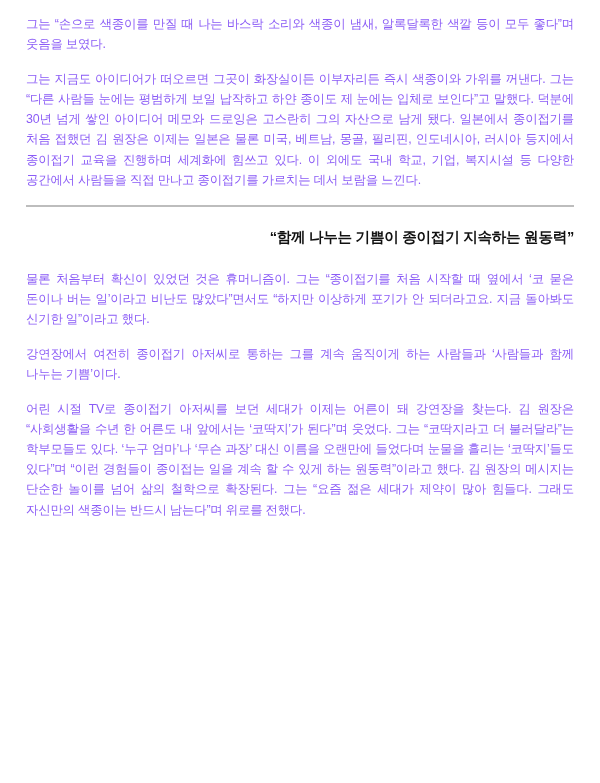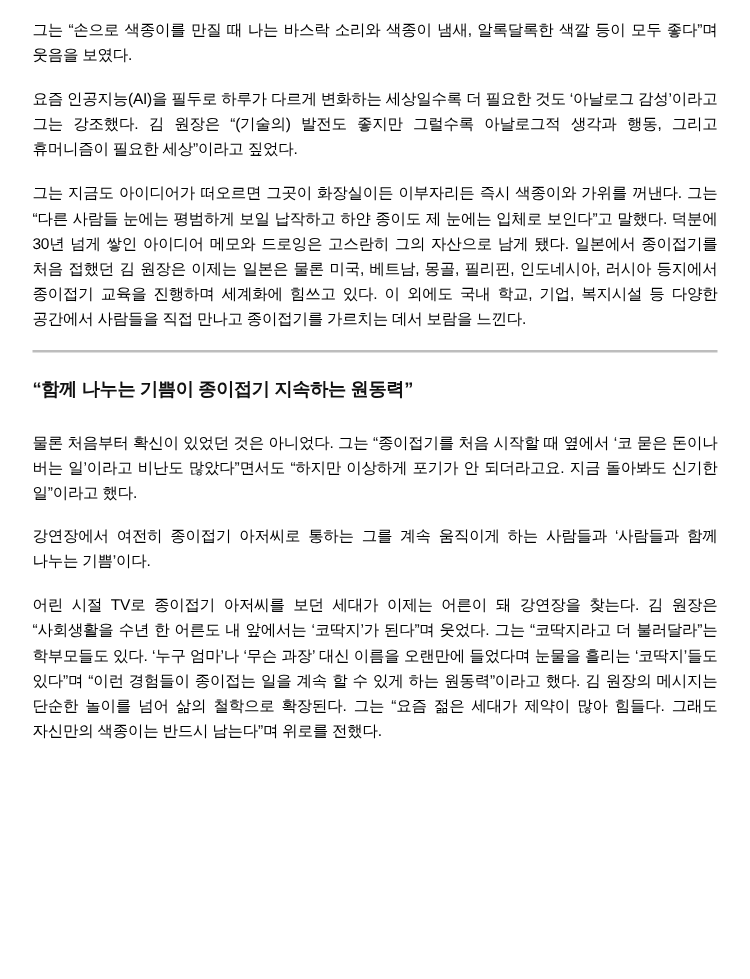"그는 “손으로 색종이를 만질 때" .para { color: #000000 -> #8b5cf6 }
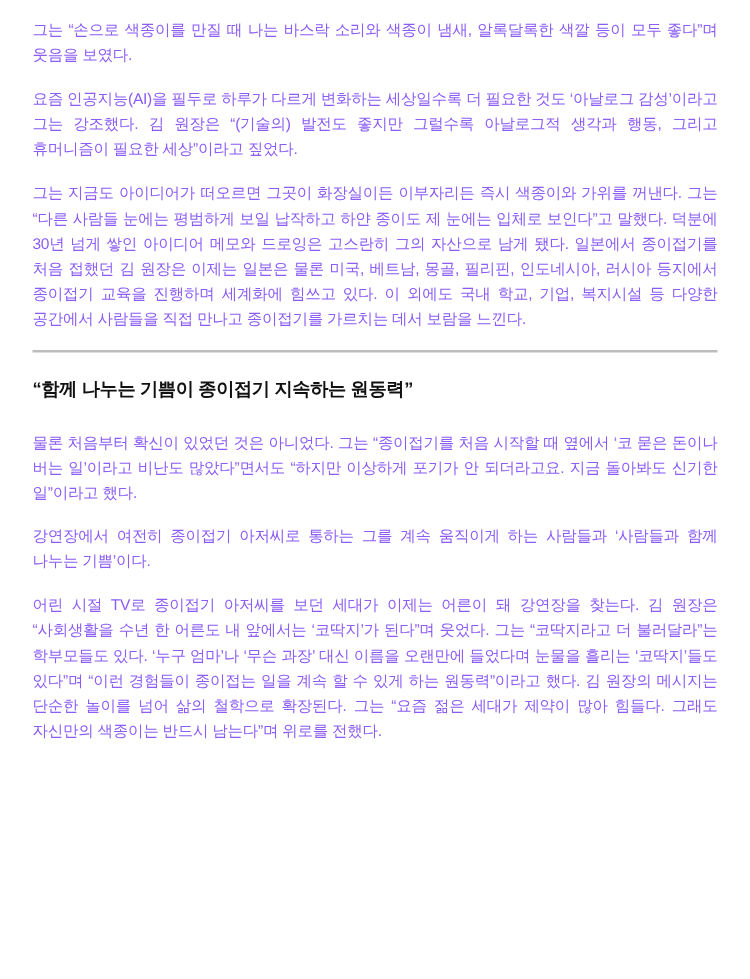"요즘 인공지능(AI)을 필두로 하루가 다르게" p.para { html: <p>요즘 인공지능(AI)을 필두로 하루가 다르게 변화하는 세상일수록 더 필요한 것도 ‘아날로그 감성’이라고 그는 강조했다. 김 원장은 “(기술의) 발전도 좋지만 그럴수록 아날로그적 생각과 행동, 그리고 휴머니즘이 필요한 세상”이라고 짚었다.</p> -> none }
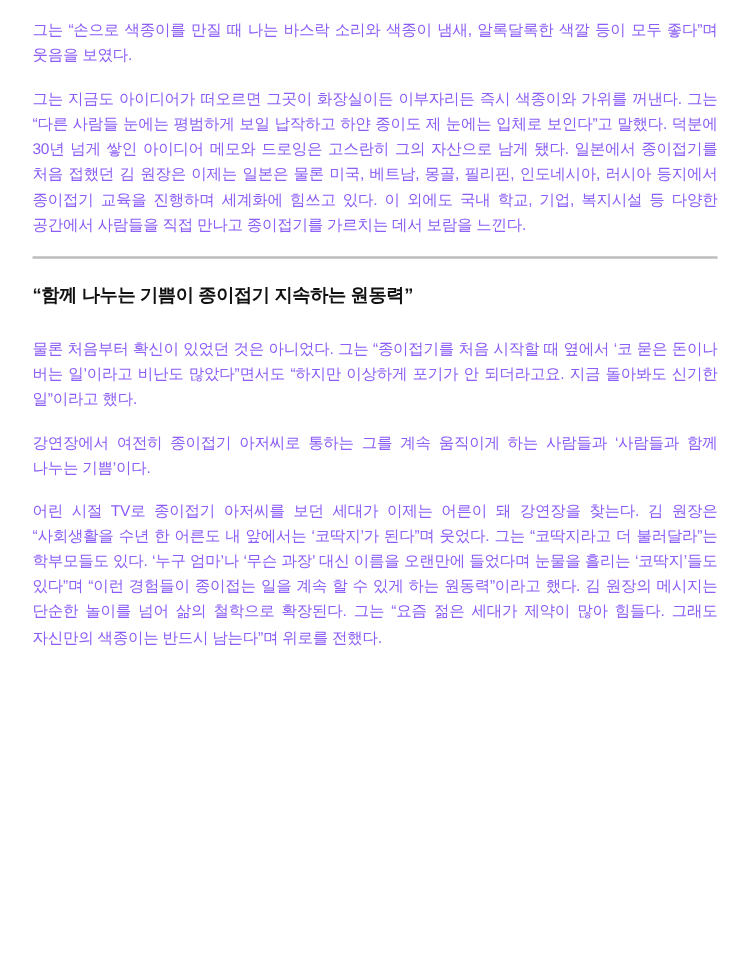"“함께 나누는 기쁨이 종이접기 지속하는" .subhead { text-align: left -> right }
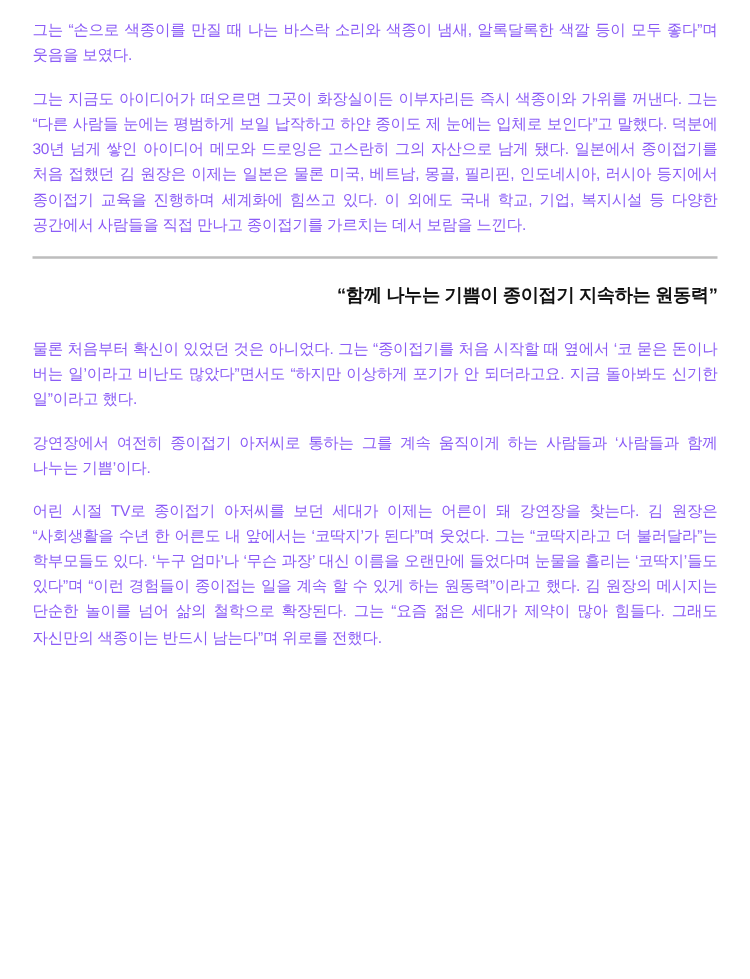"물론 처음부터 확신이 있었던 것은" p.para { text: 아니었다 -> 휴머니즘이 }
